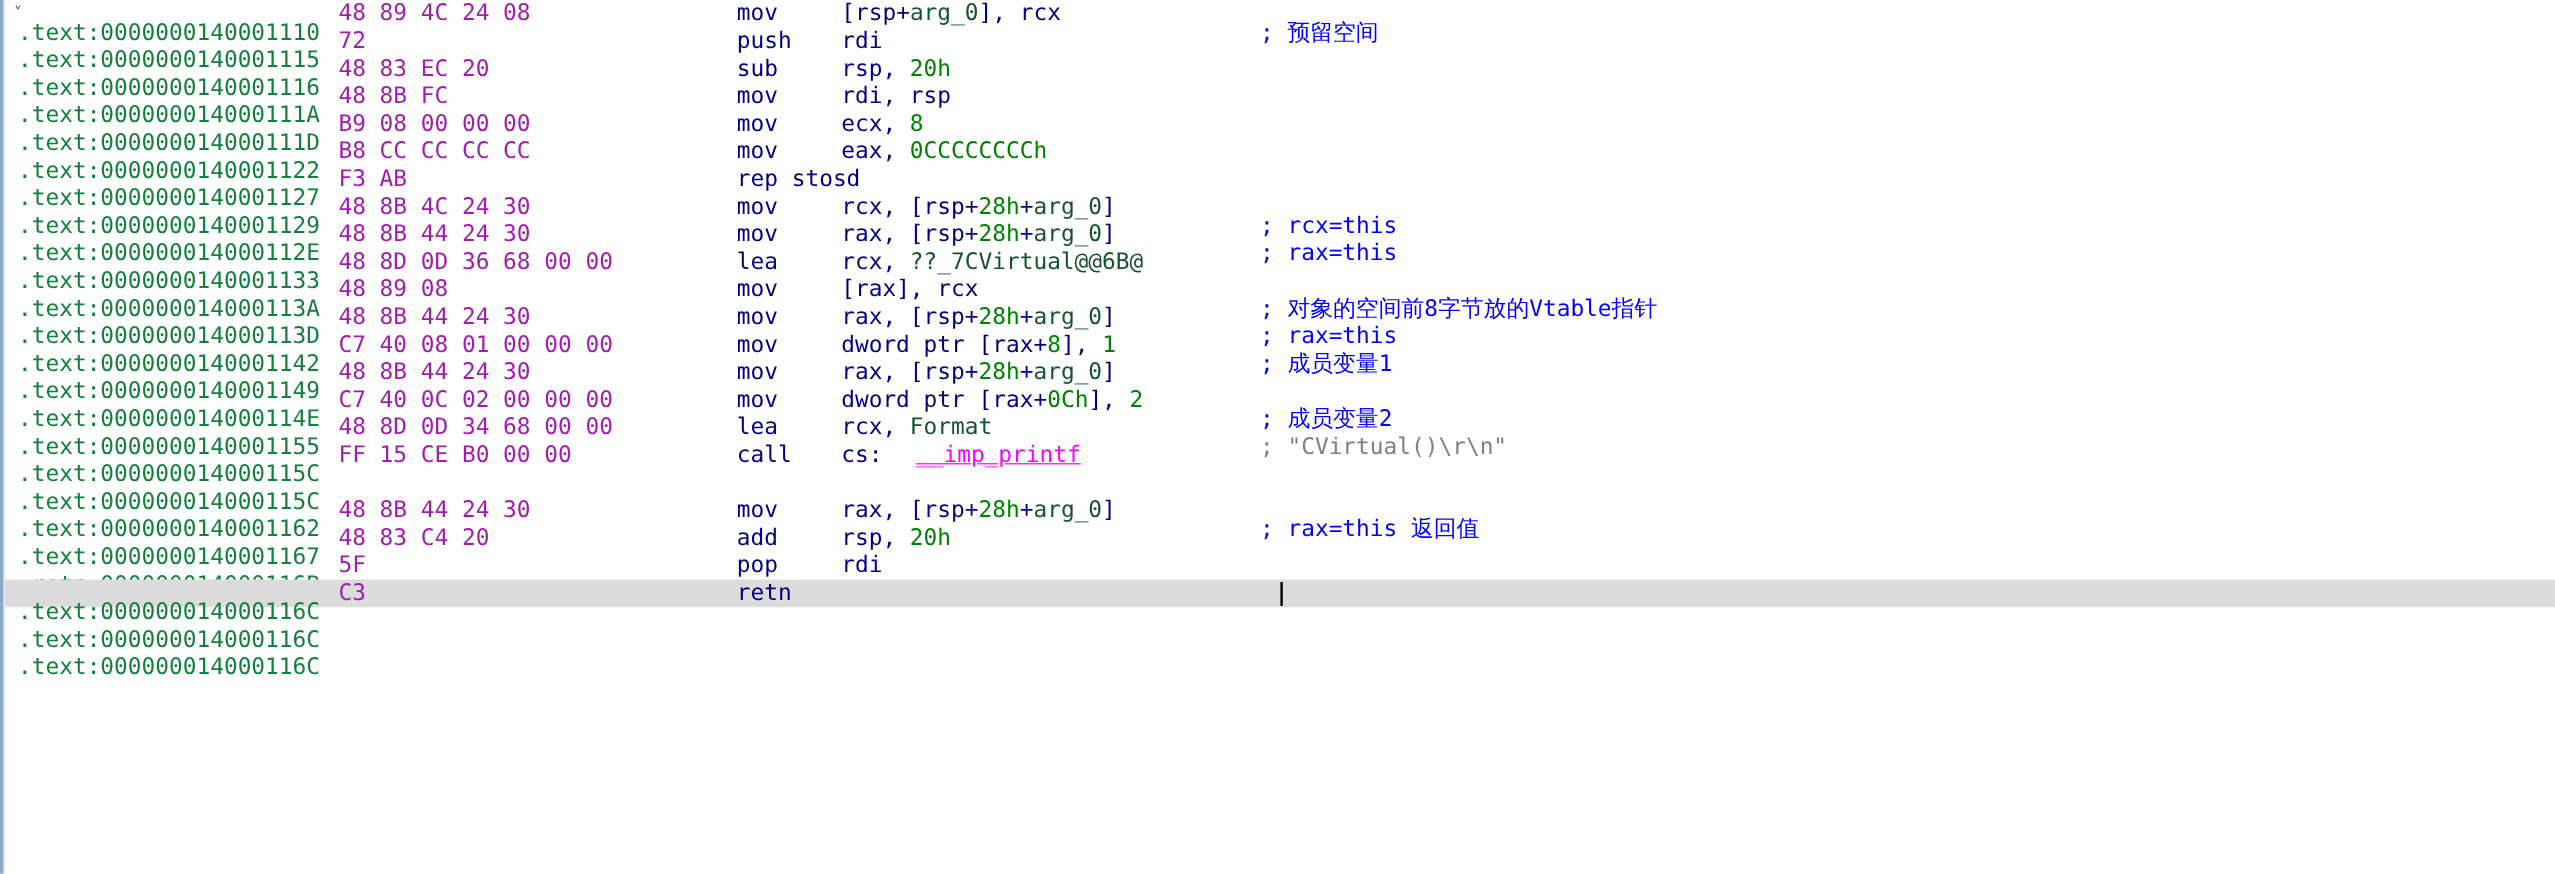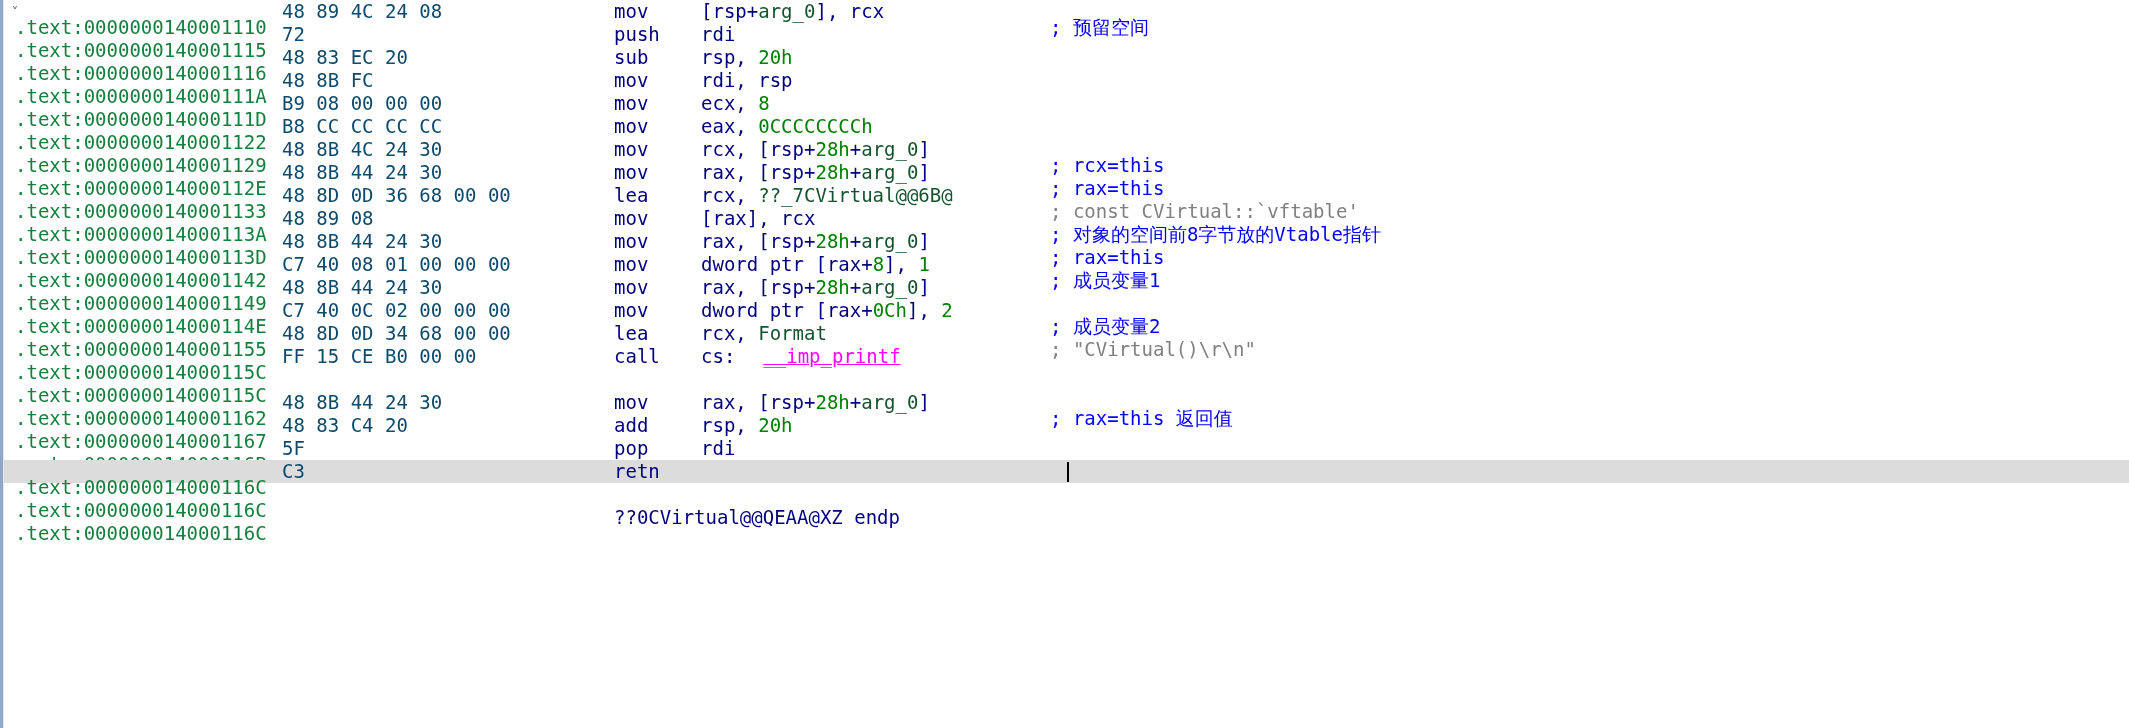"48 89 4C 24 08" .bytes { color: #0c4a6e -> #a21caf }
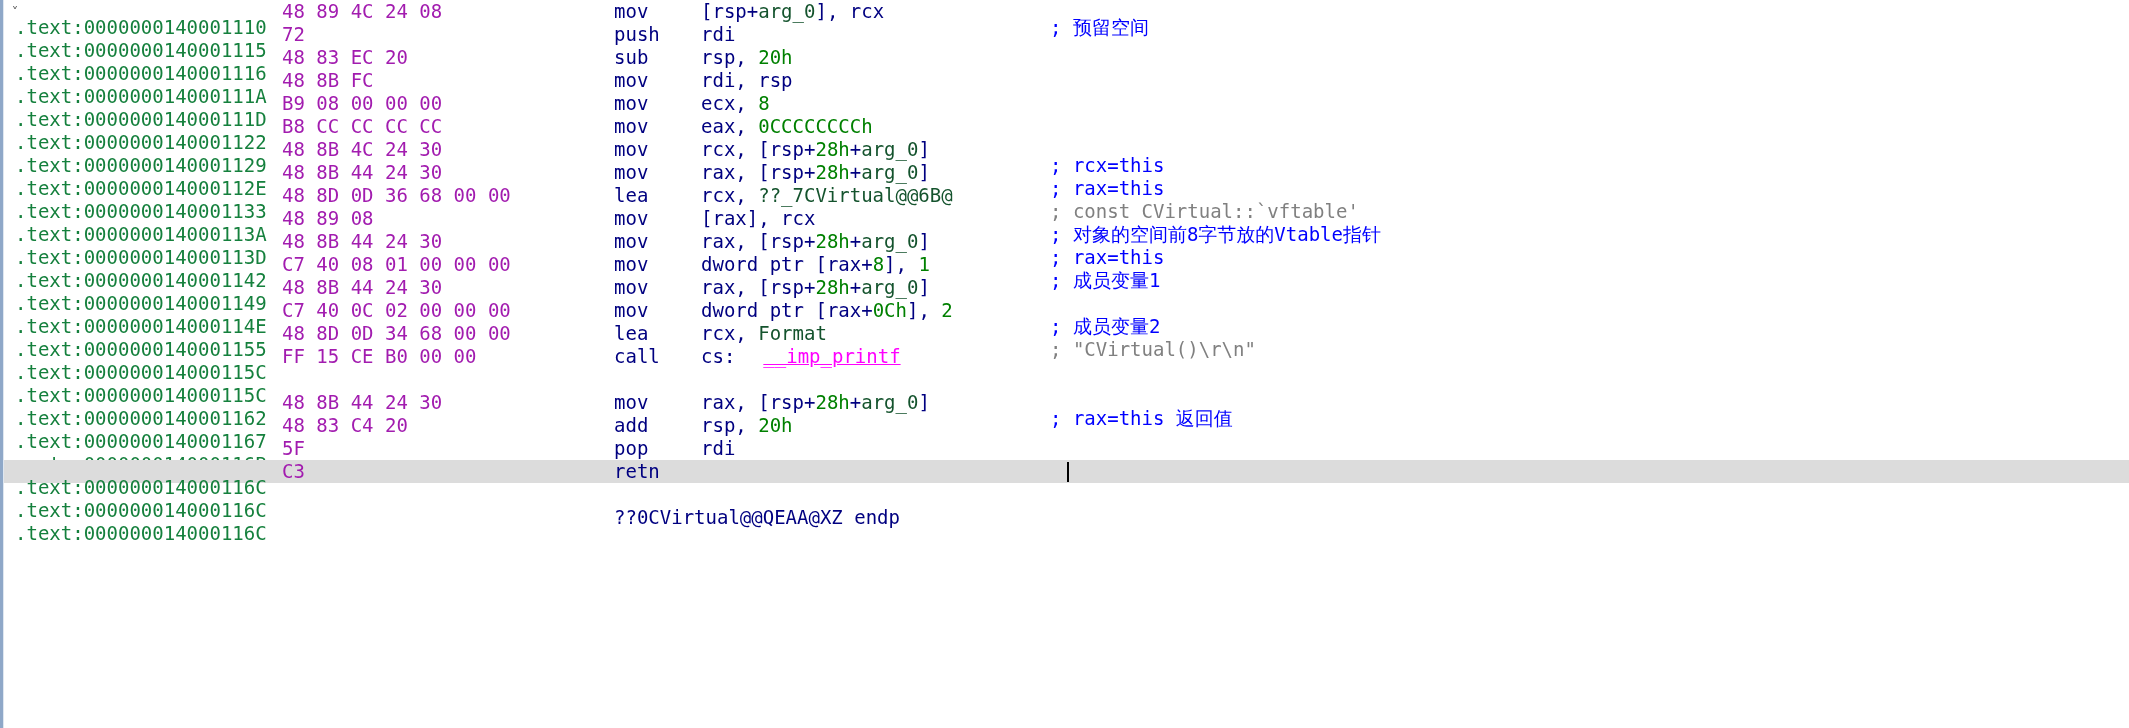".text:0000000140001127" div.line { html: none -> <div><span>.text:0000000140001127</span><span>F3 AB</span><span>rep stosd</span></div> }
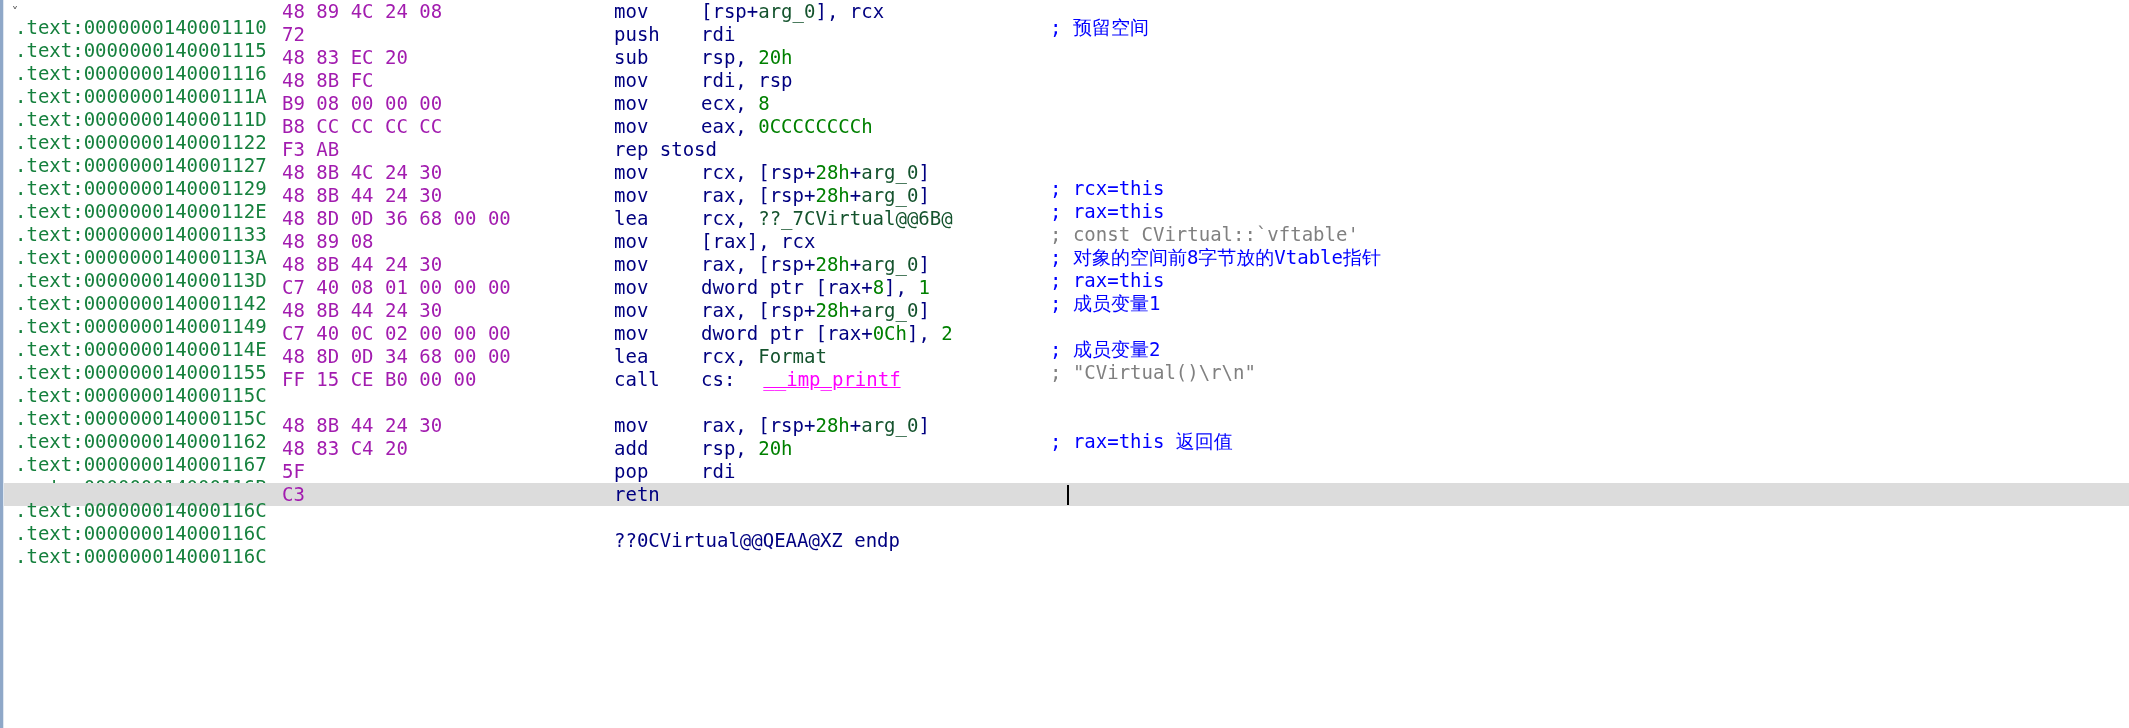"; const CVirtual::`vftable'" span.cmt { html: <span>; const CVirtual::`vftable'</span> -> none }
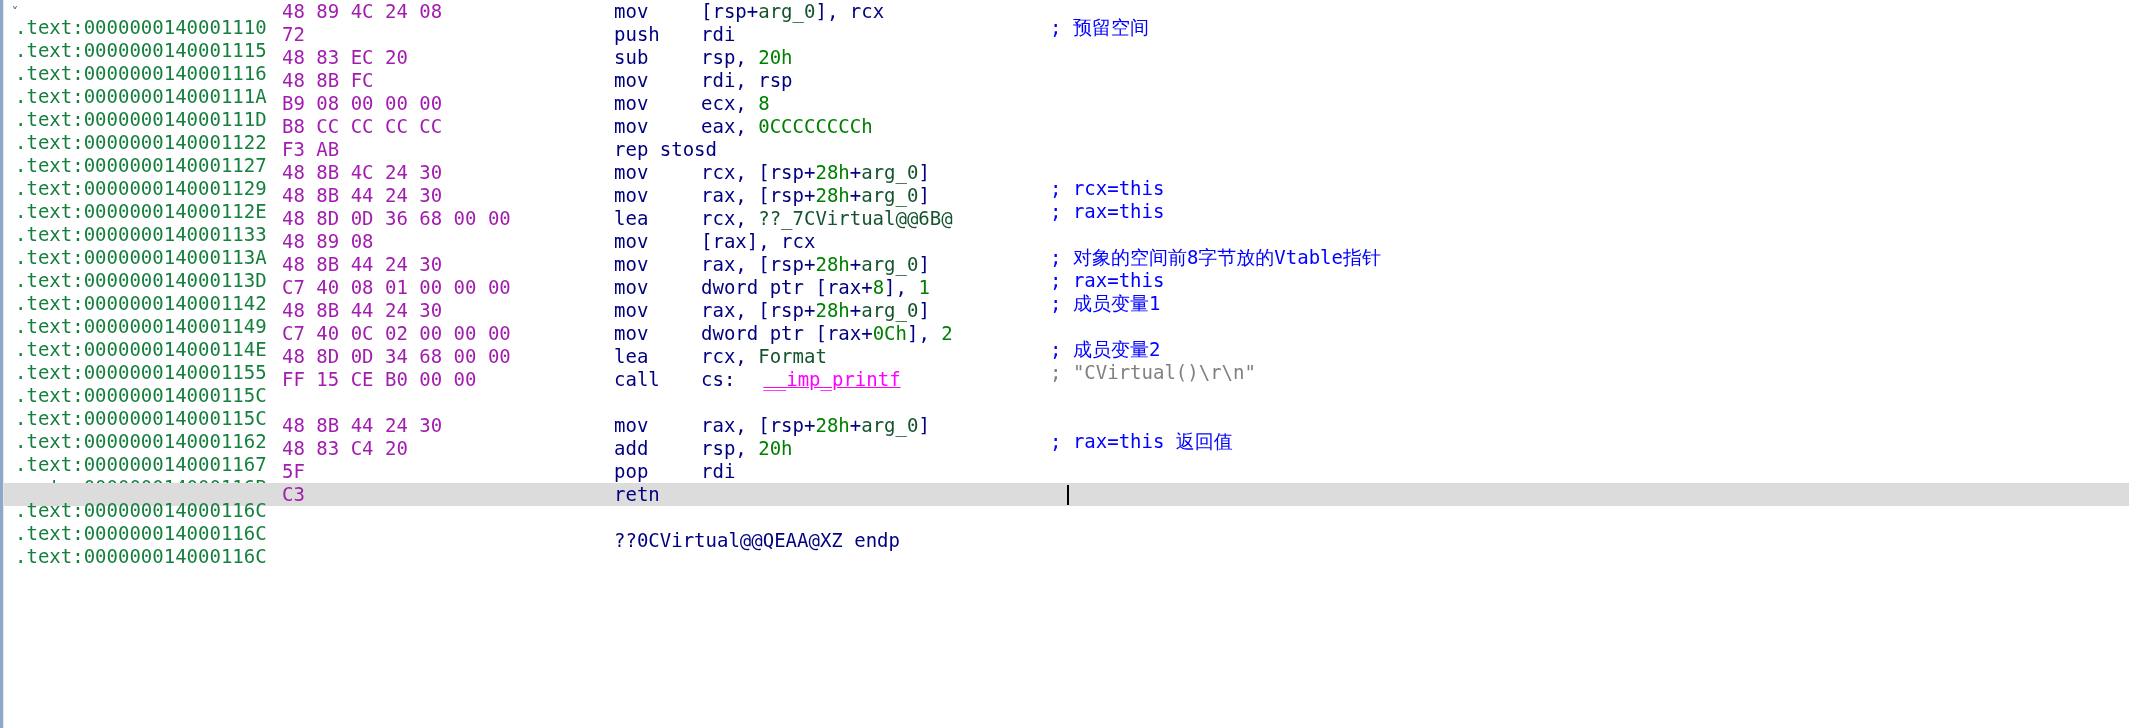"??0CVirtual@@QEAA@XZ endp" span.mnem { html: <span>??0CVirtual@@QEAA@XZ endp</span> -> none }
